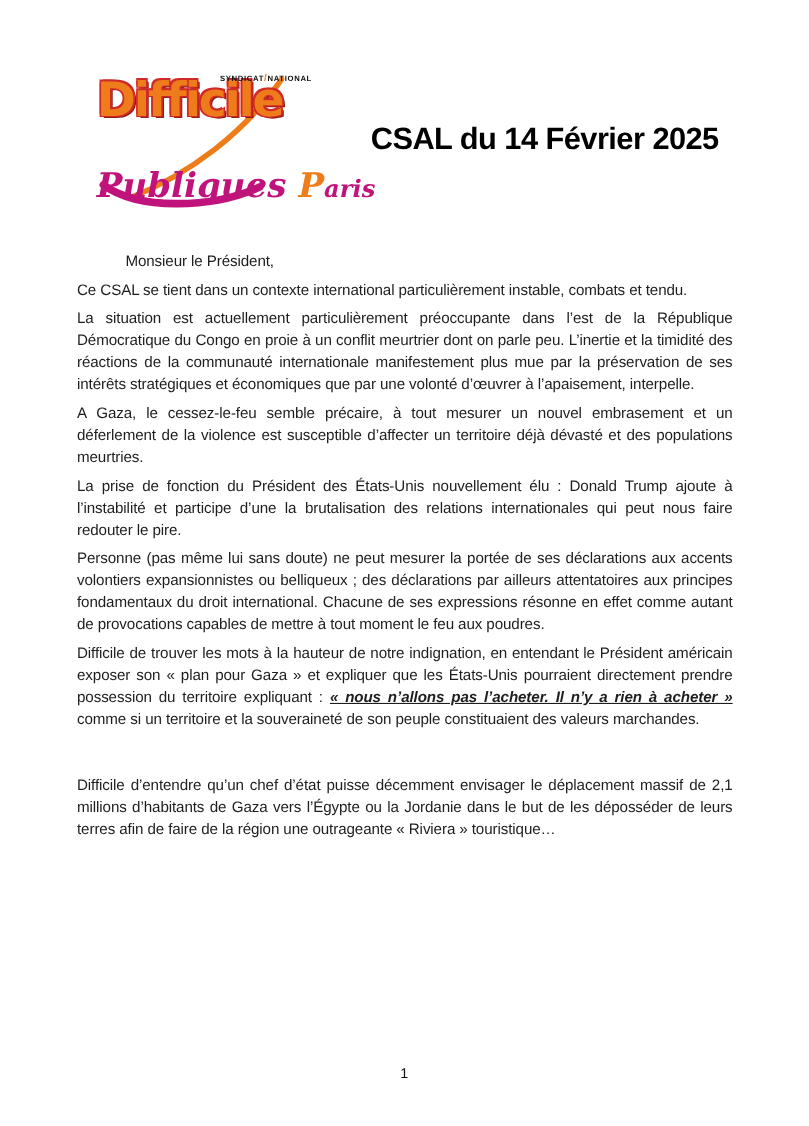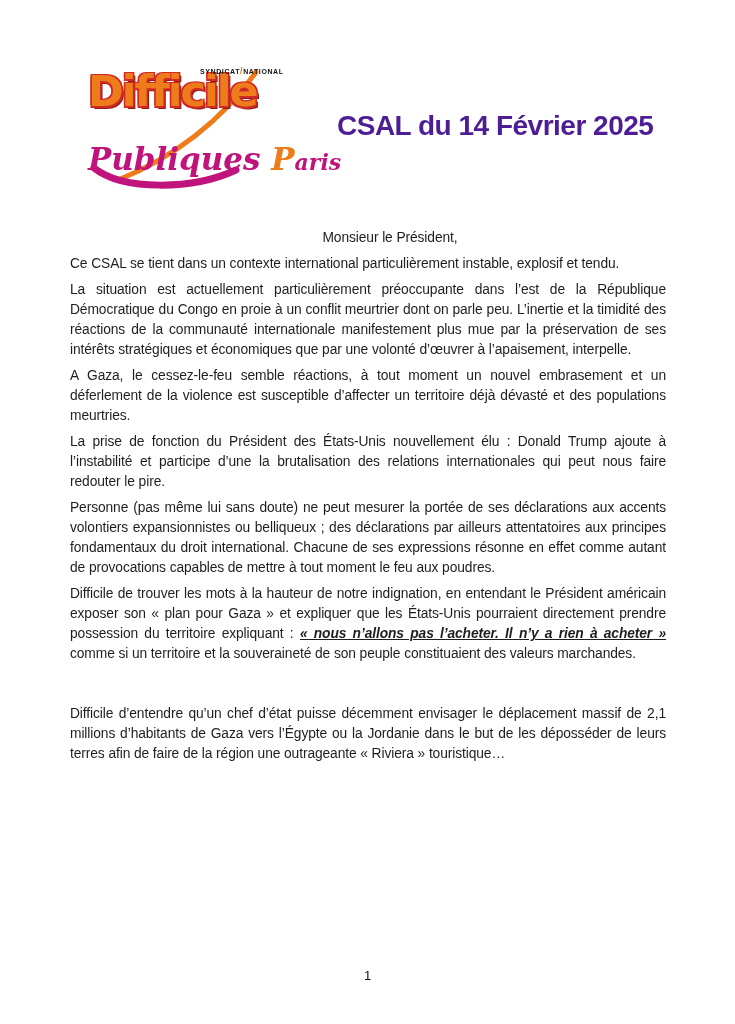"CSAL du 14 Février 2025" .doc-title { color: #4c1d95 -> #000000 }
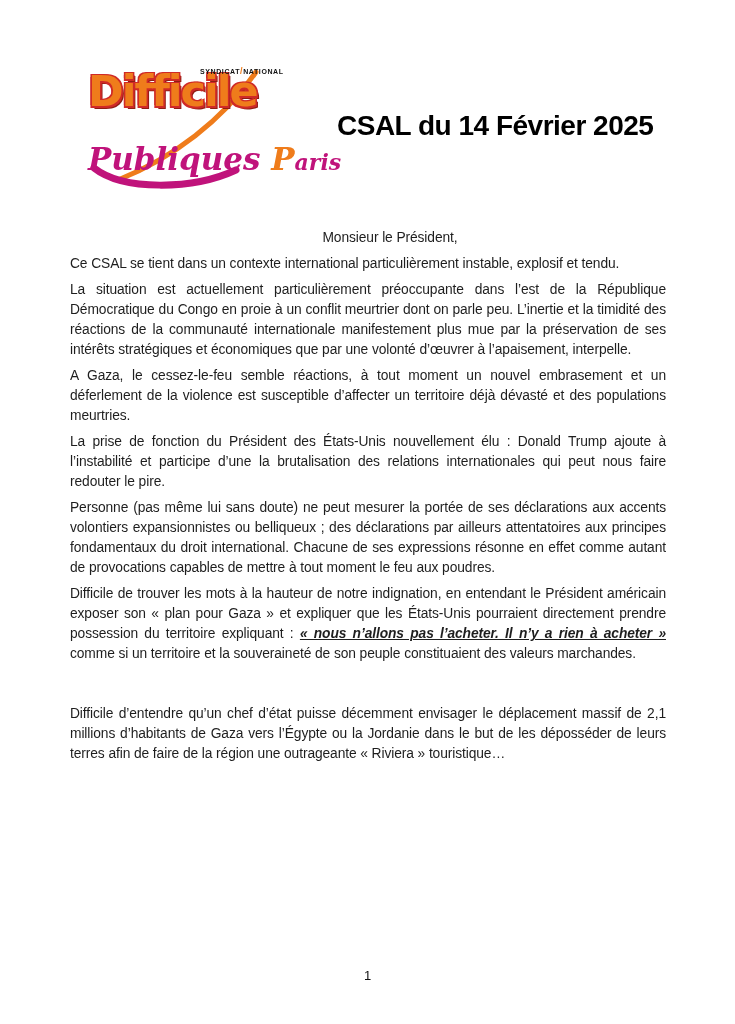"Publiques Paris" .logo-publiques { top: 86px -> 96px }
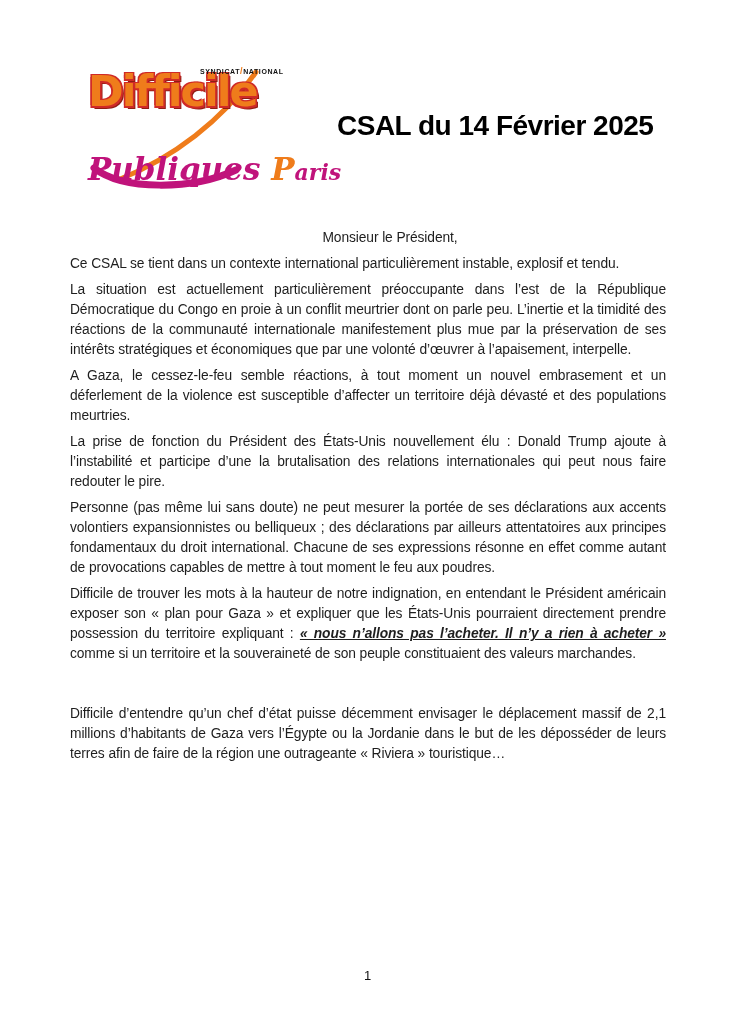"Monsieur le Président," .salutation { text-align: center -> left }
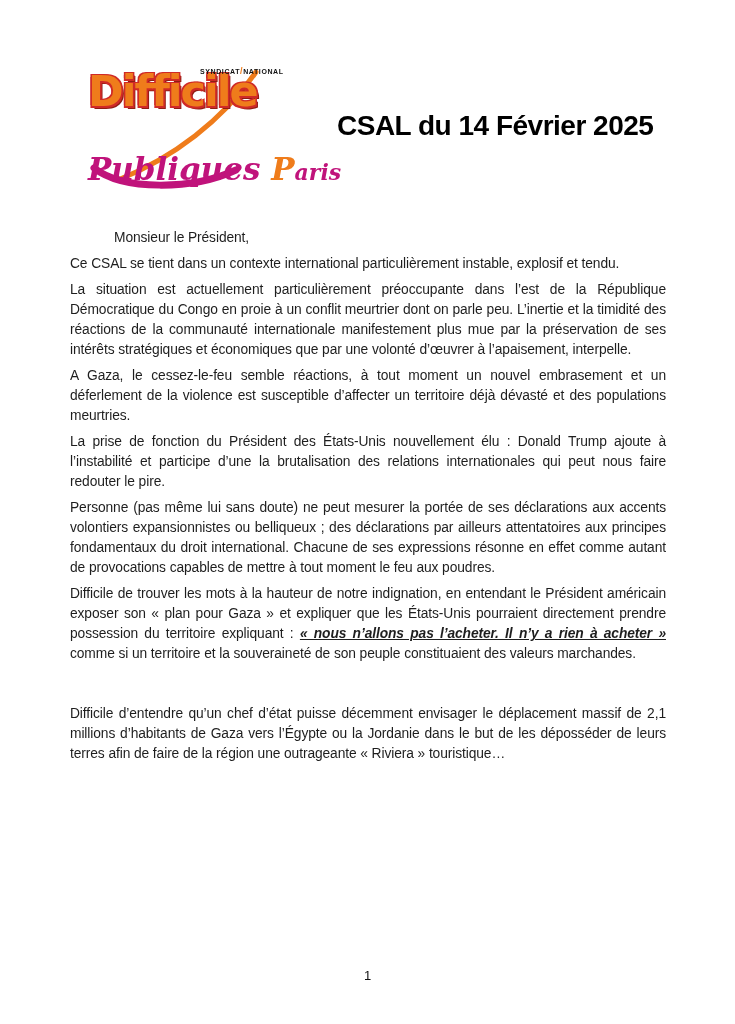"Ce CSAL se tient dans" p { text: explosif -> combats }
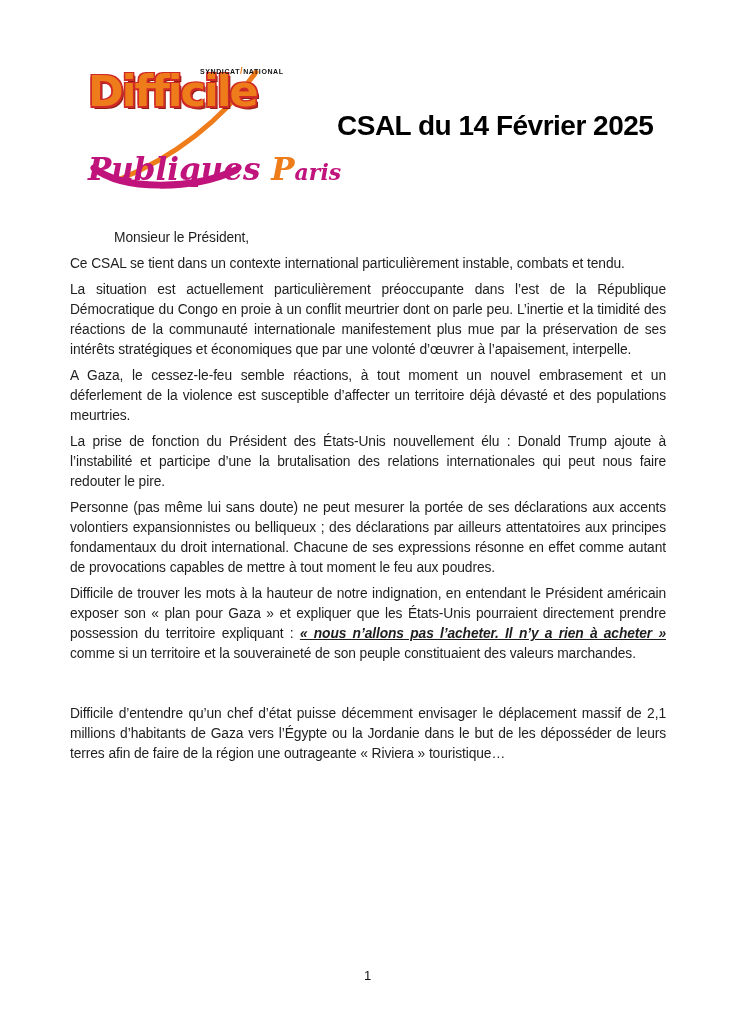"A Gaza, le cessez-le-feu semble" p { text: réactions, à tout moment -> précaire, à tout mesurer }
